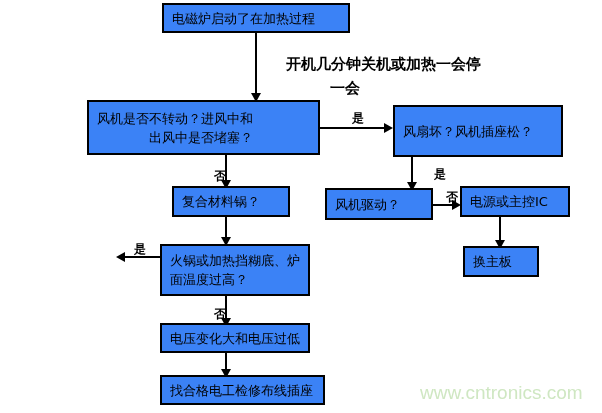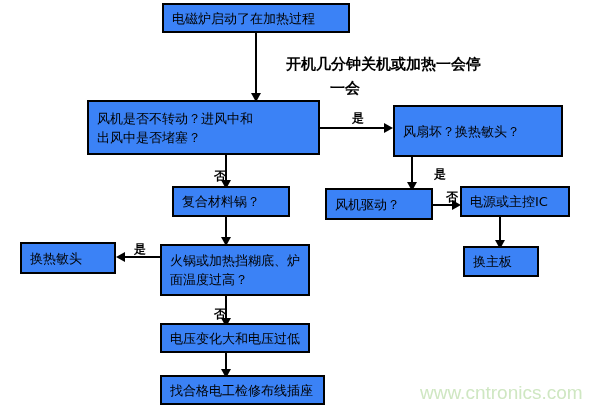"风机是否不转动？进风中和" div.node { text-align: none -> right }
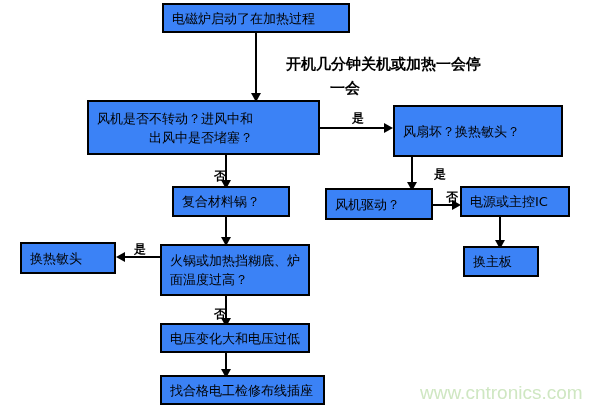"风扇坏？换热敏头？" span.txt { text: 换热敏头 -> 风机插座松 }
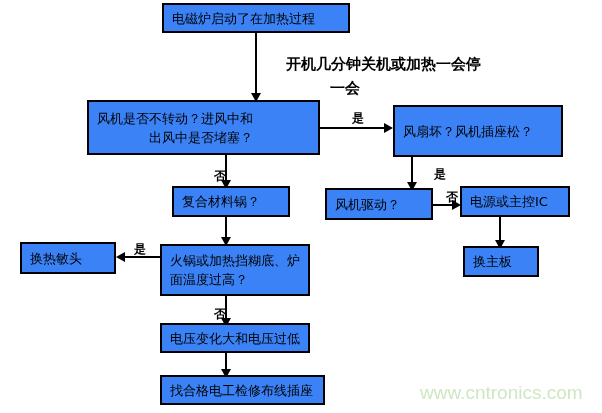"换热敏头" div.node { html: <div> <span>换热敏头</span> </div> -> none }
